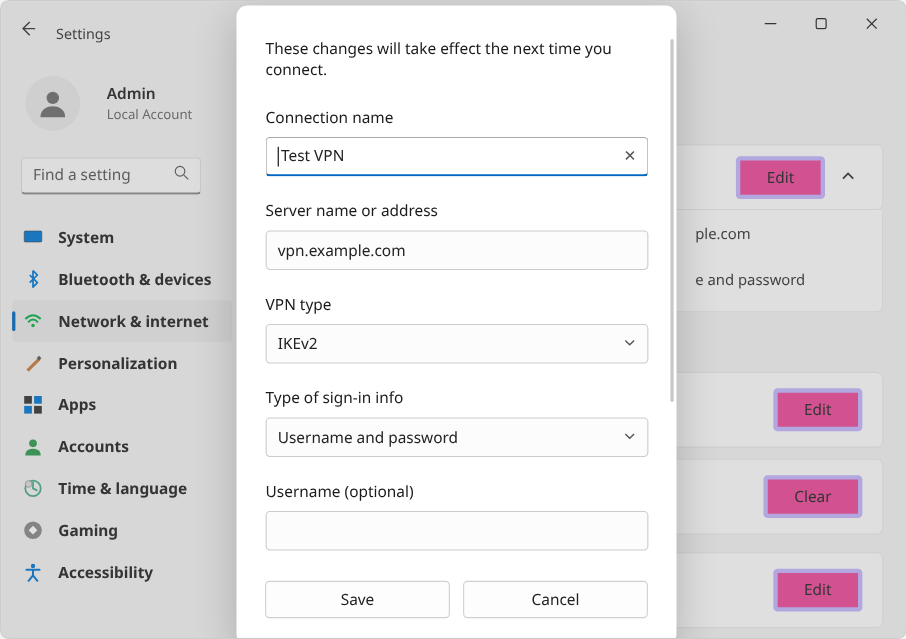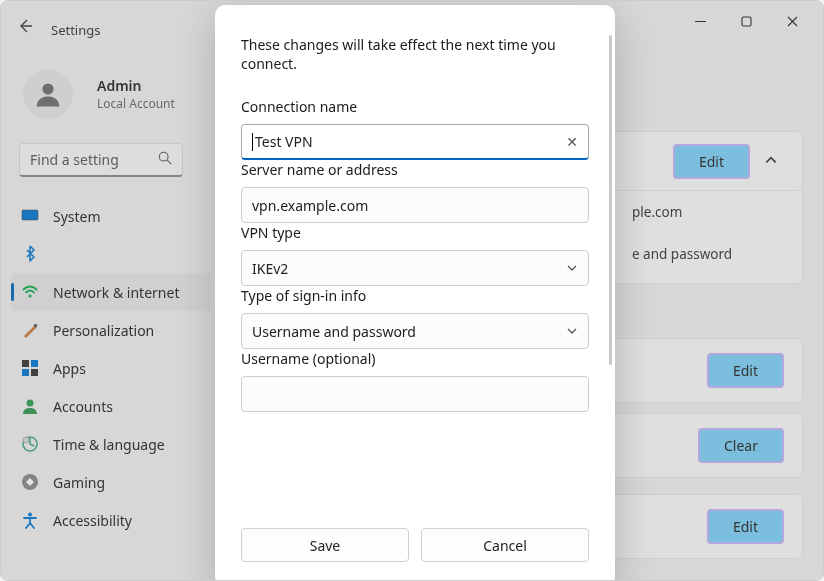"Connection name" .form-group { margin-bottom: none -> 22px }
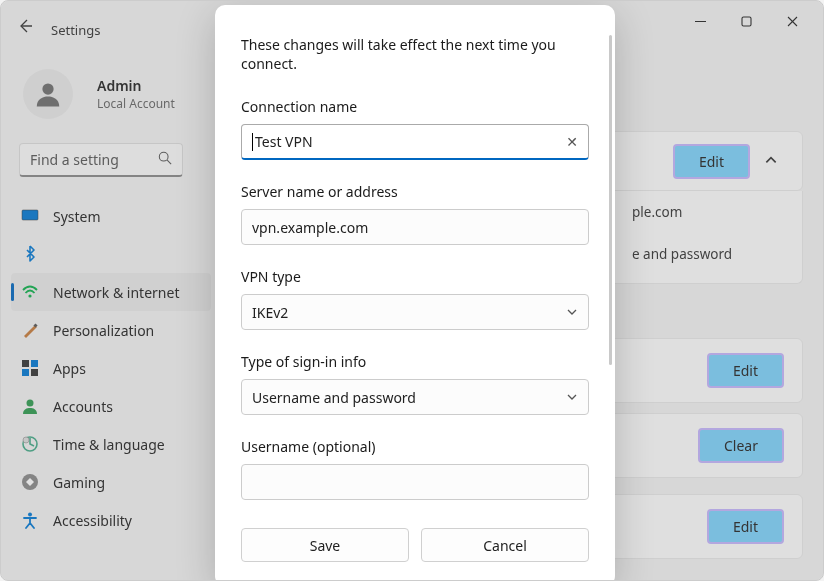"Edit" .btn-flat { background: #7dd3fc -> #ec4899; border: 2px solid #c4b5fd -> 4px solid #c4b5fd }
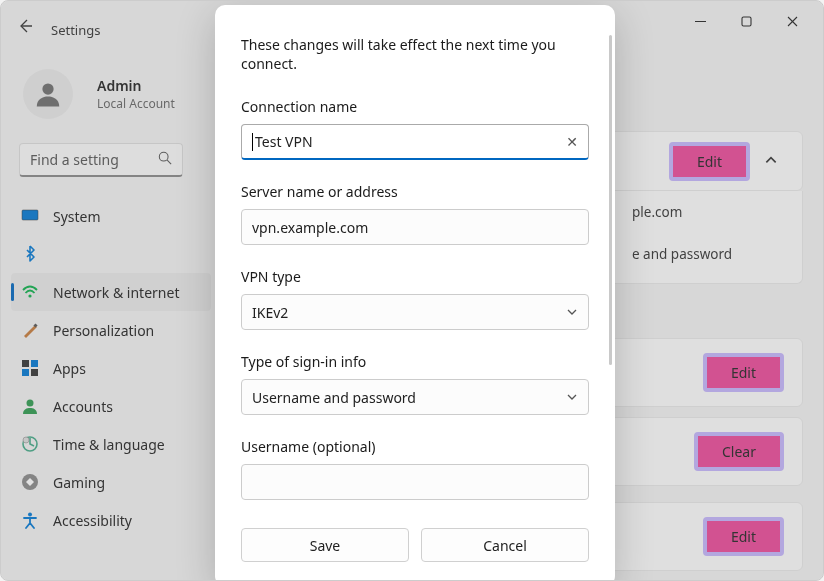"System" .side-item { font-weight: none -> bold }
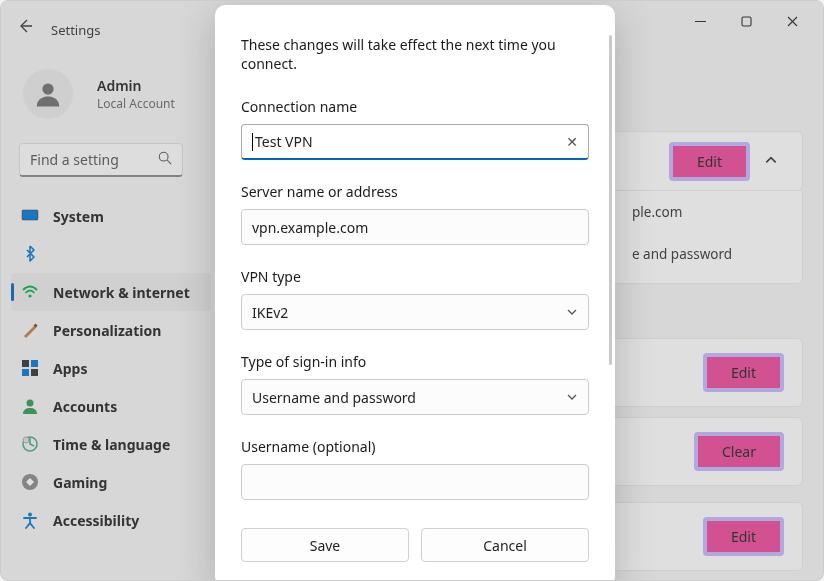"Bluetooth & devices" span { html: none -> <span>Bluetooth &amp; devices</span> }
